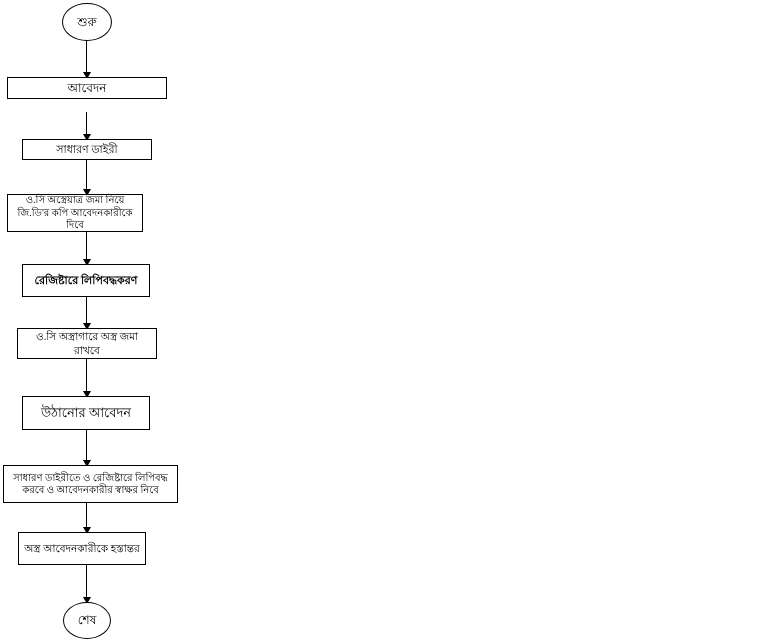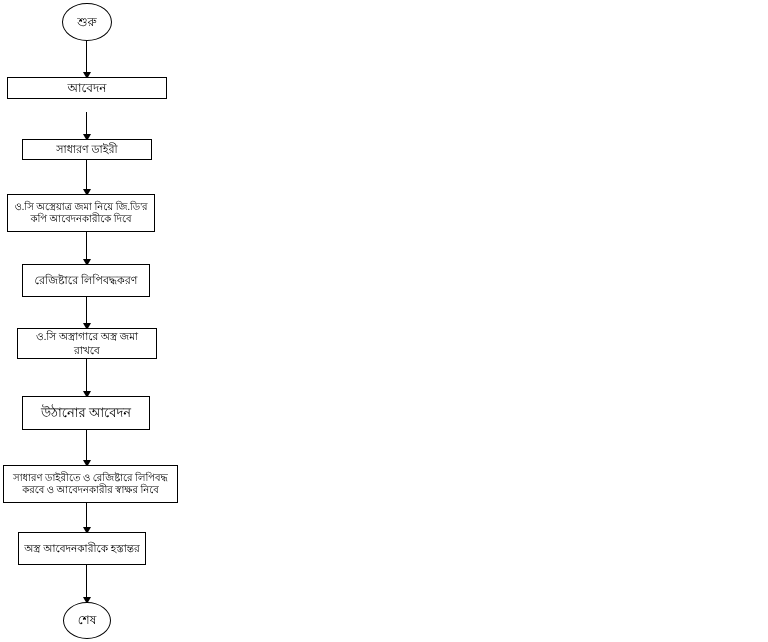"ও.সি অস্ত্রেয়াত্র জমা নিয়ে জি.ডি'র" div.node { width: 148px -> 136px }
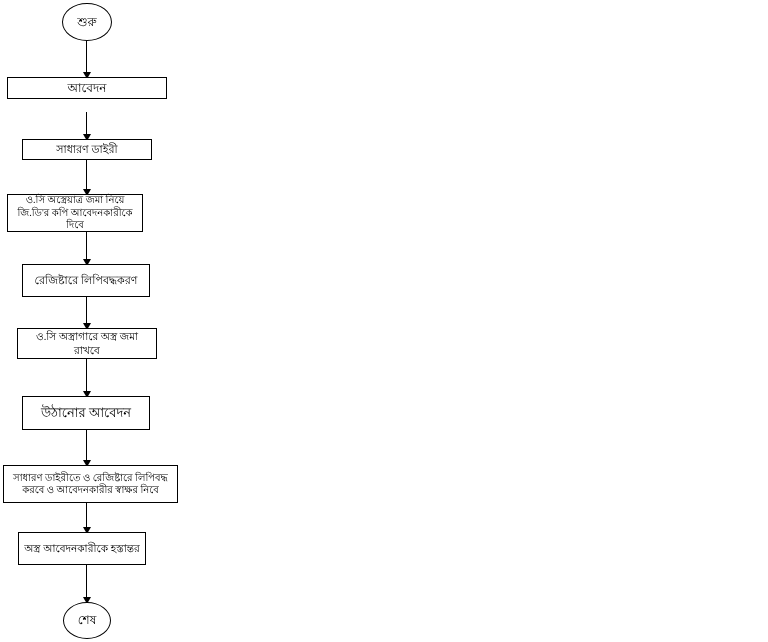"রেজিষ্টারে লিপিবদ্ধকরণ" div.node { font-weight: none -> bold }
